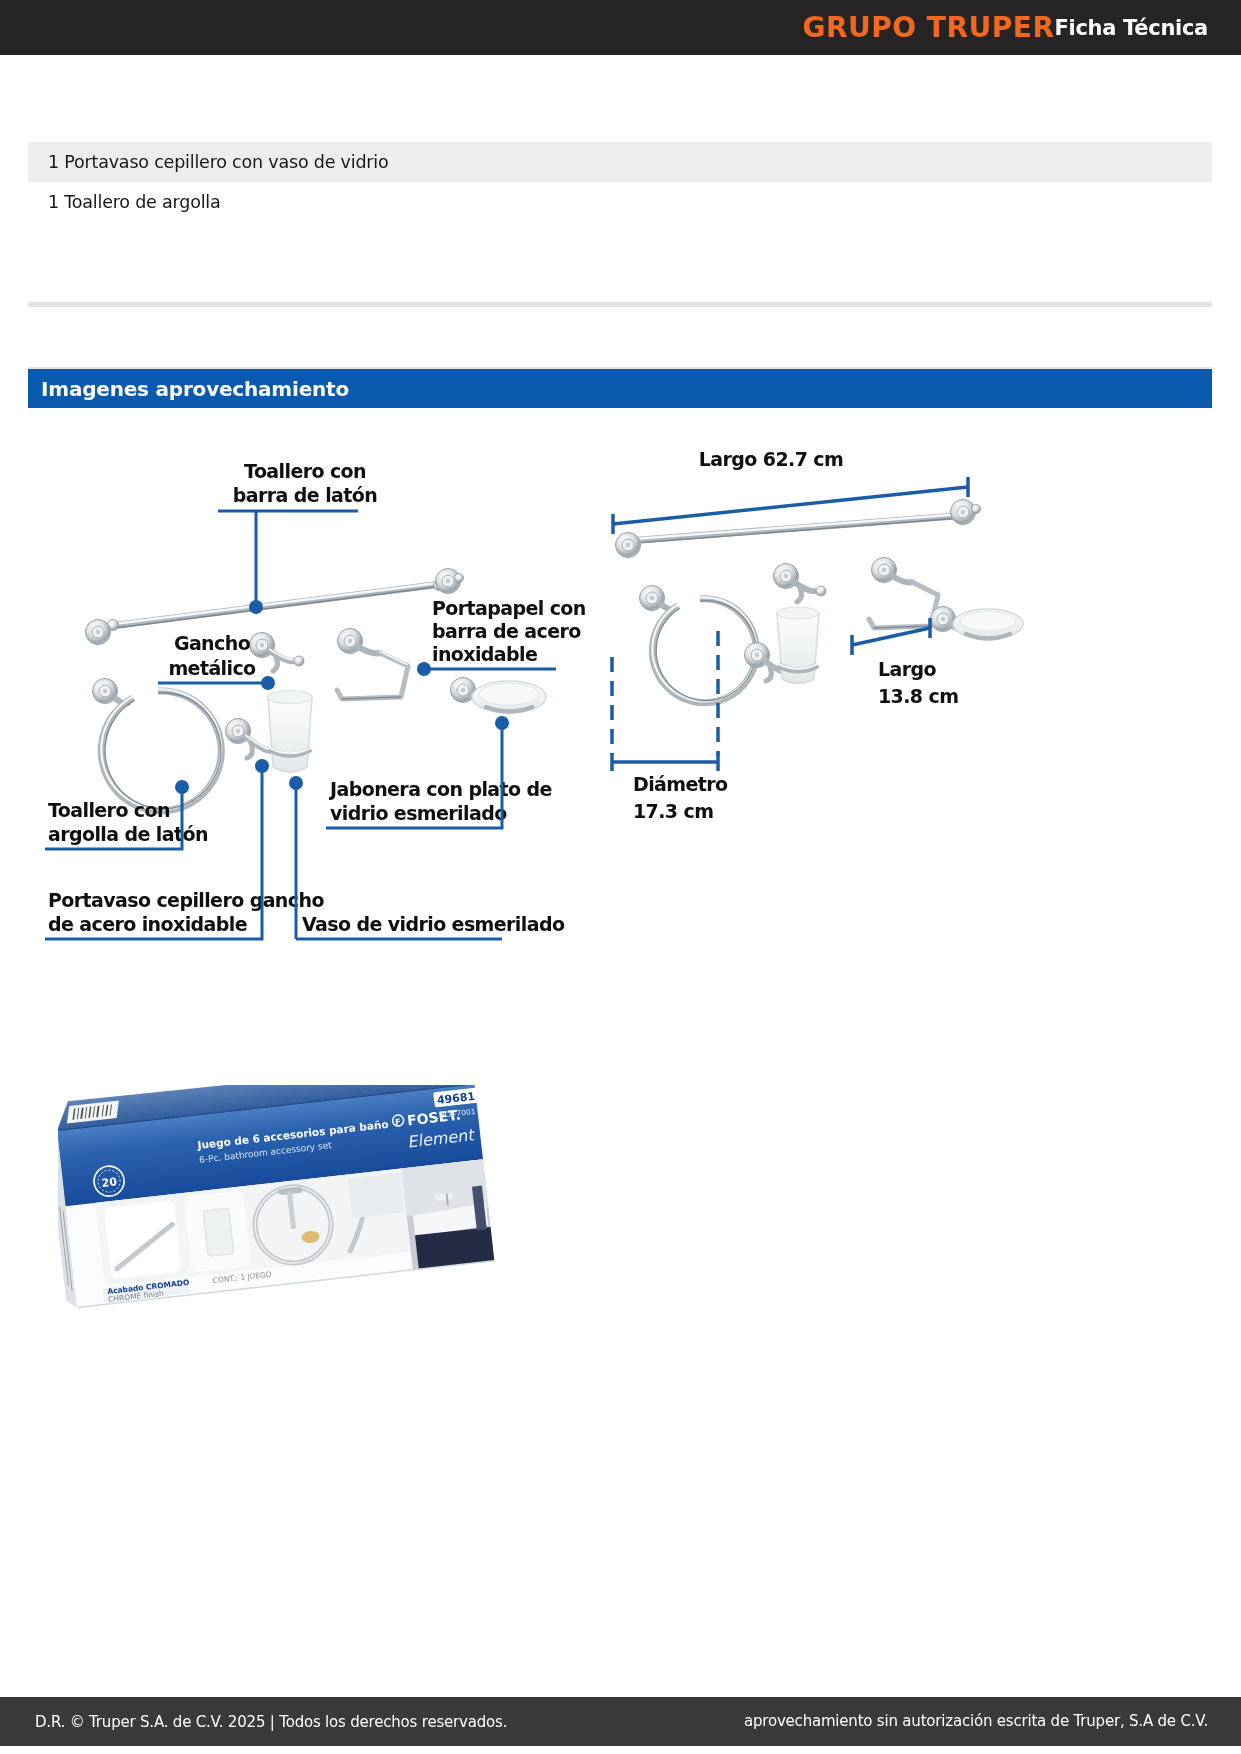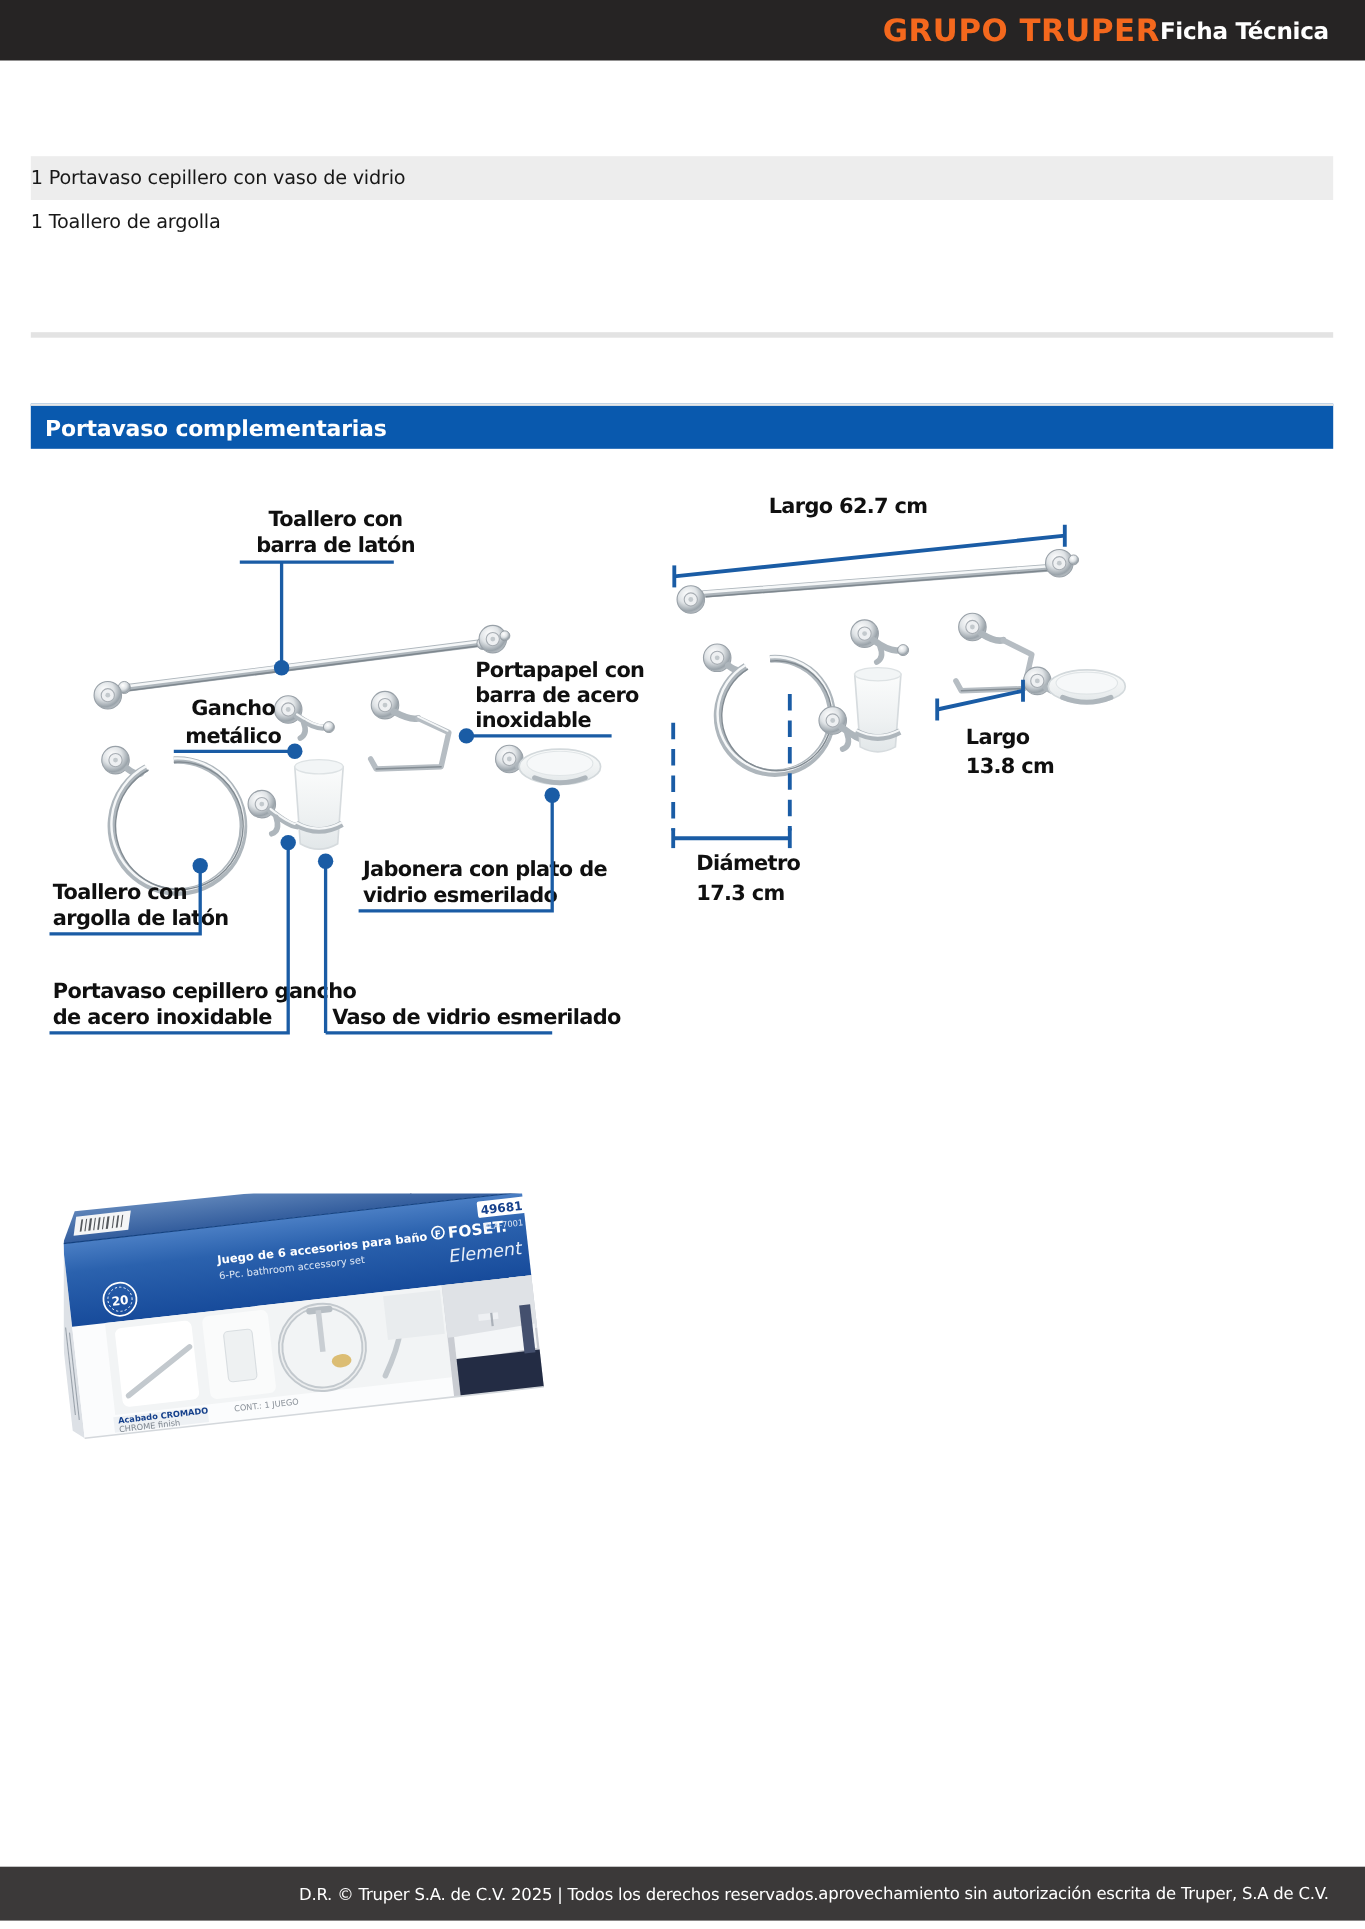"1 Portavaso cepillero con vaso" .row { padding-left: none -> 20px }
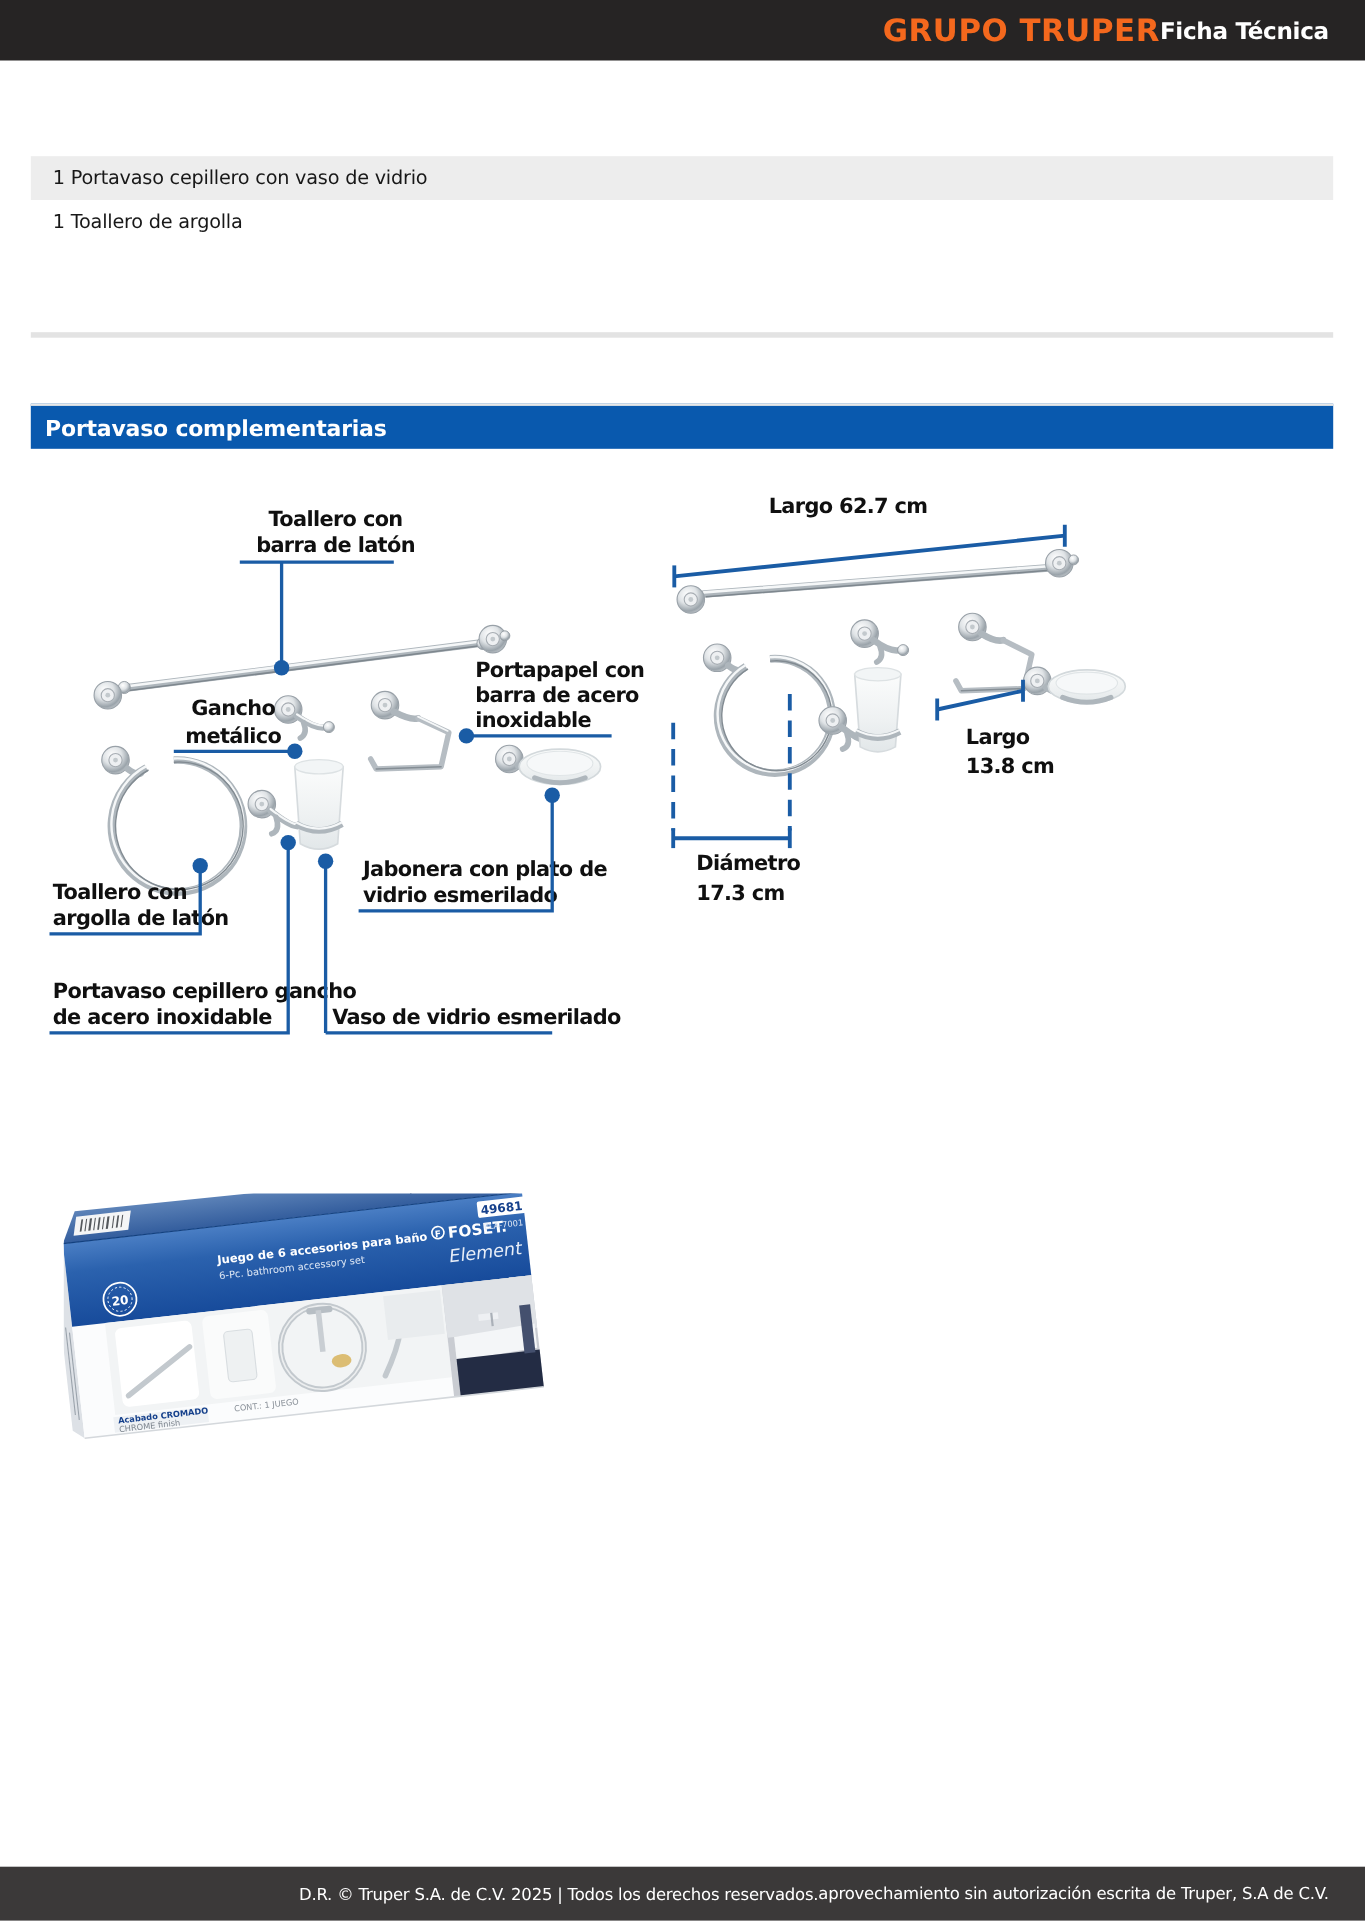"Portavaso complementarias" div.secbar { text: Portavaso complementarias -> Imagenes aprovechamiento }
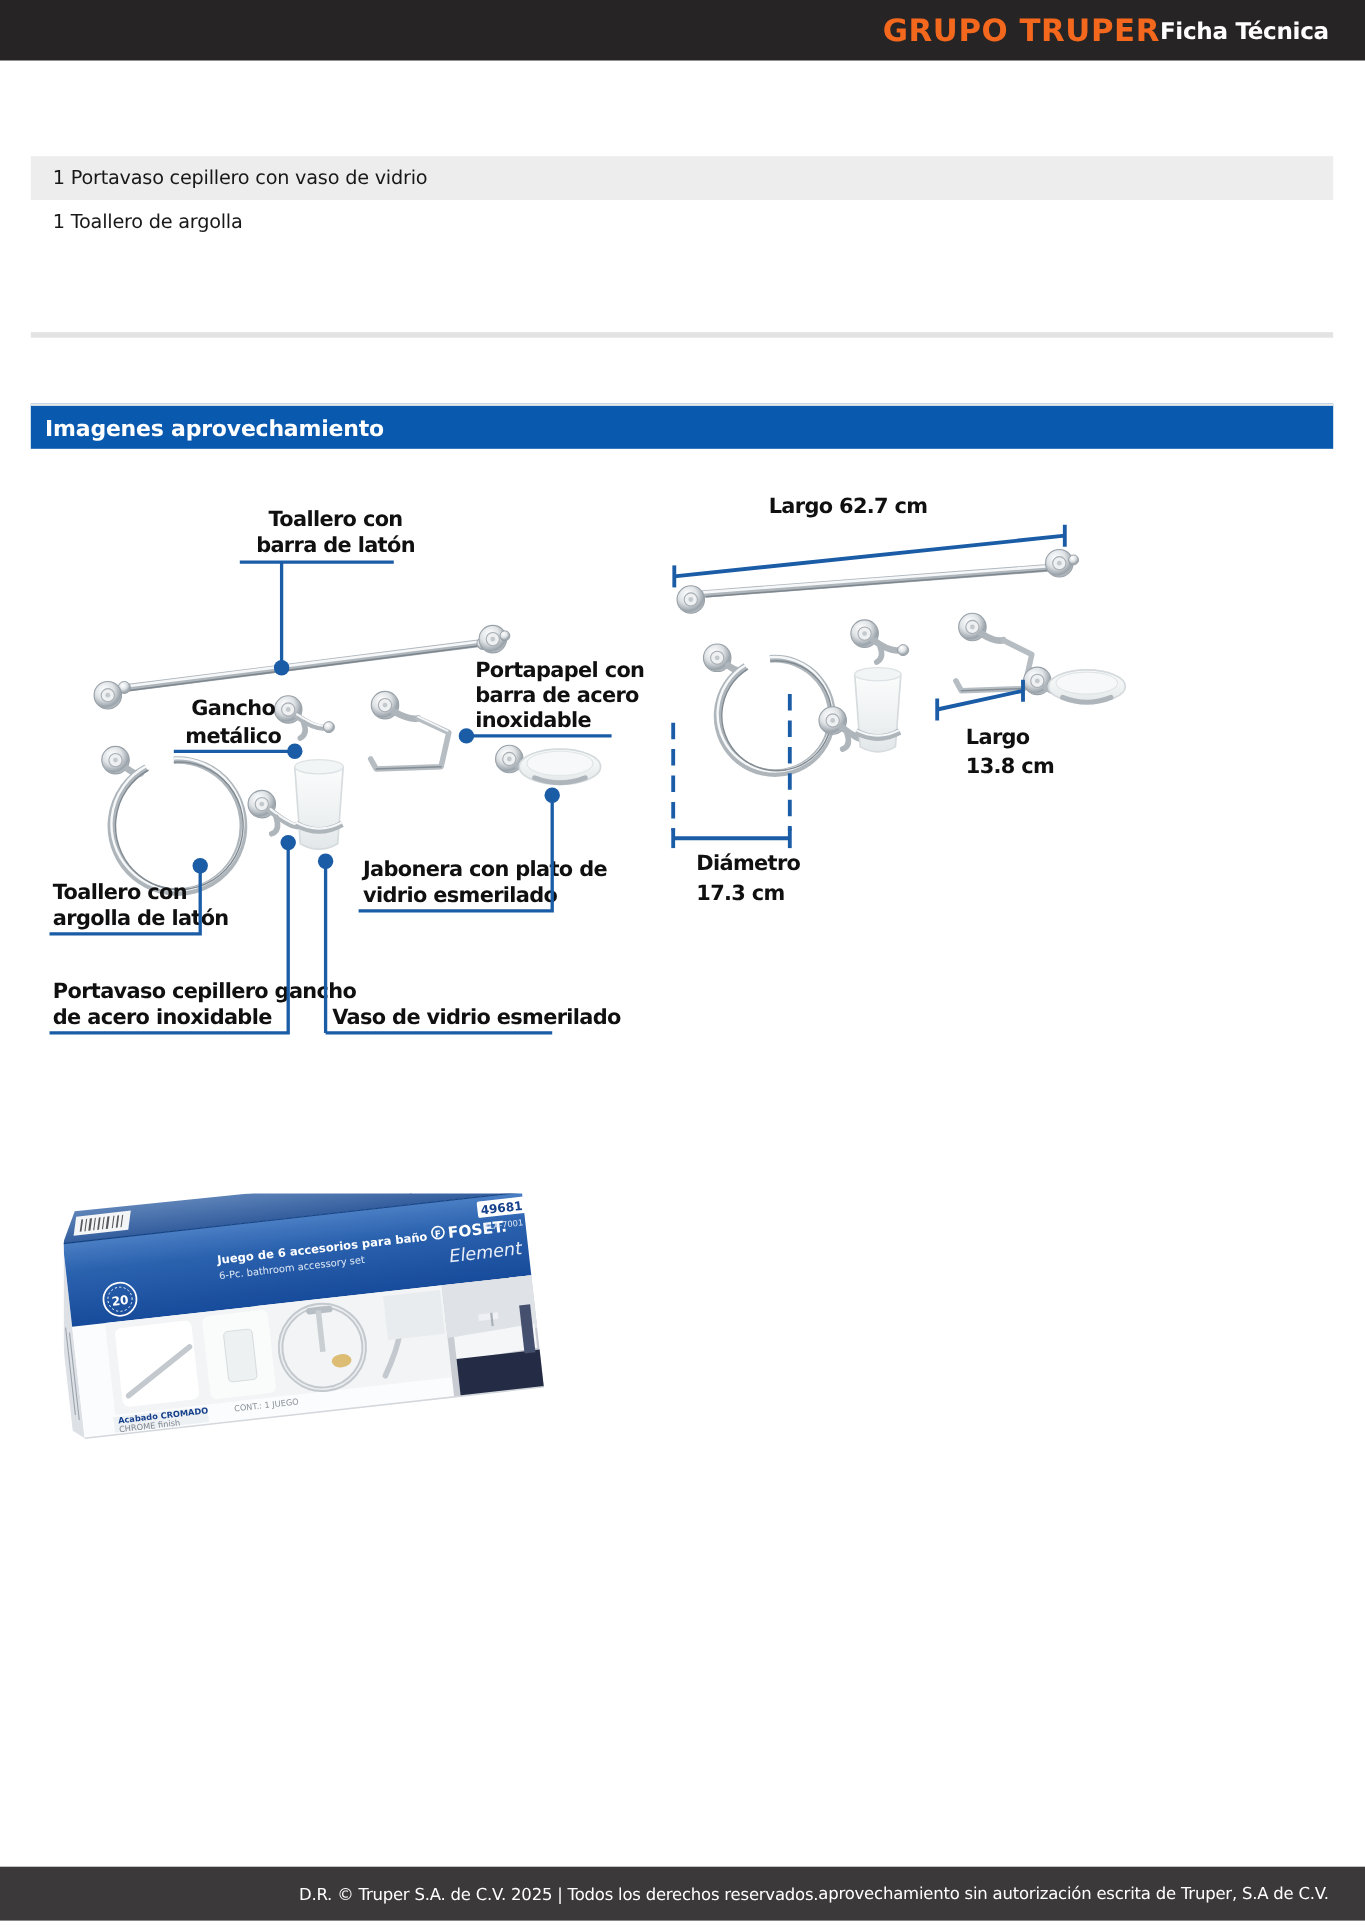"D.R. © Truper S.A. de" .ftr { justify-content: flex-end -> space-between }
